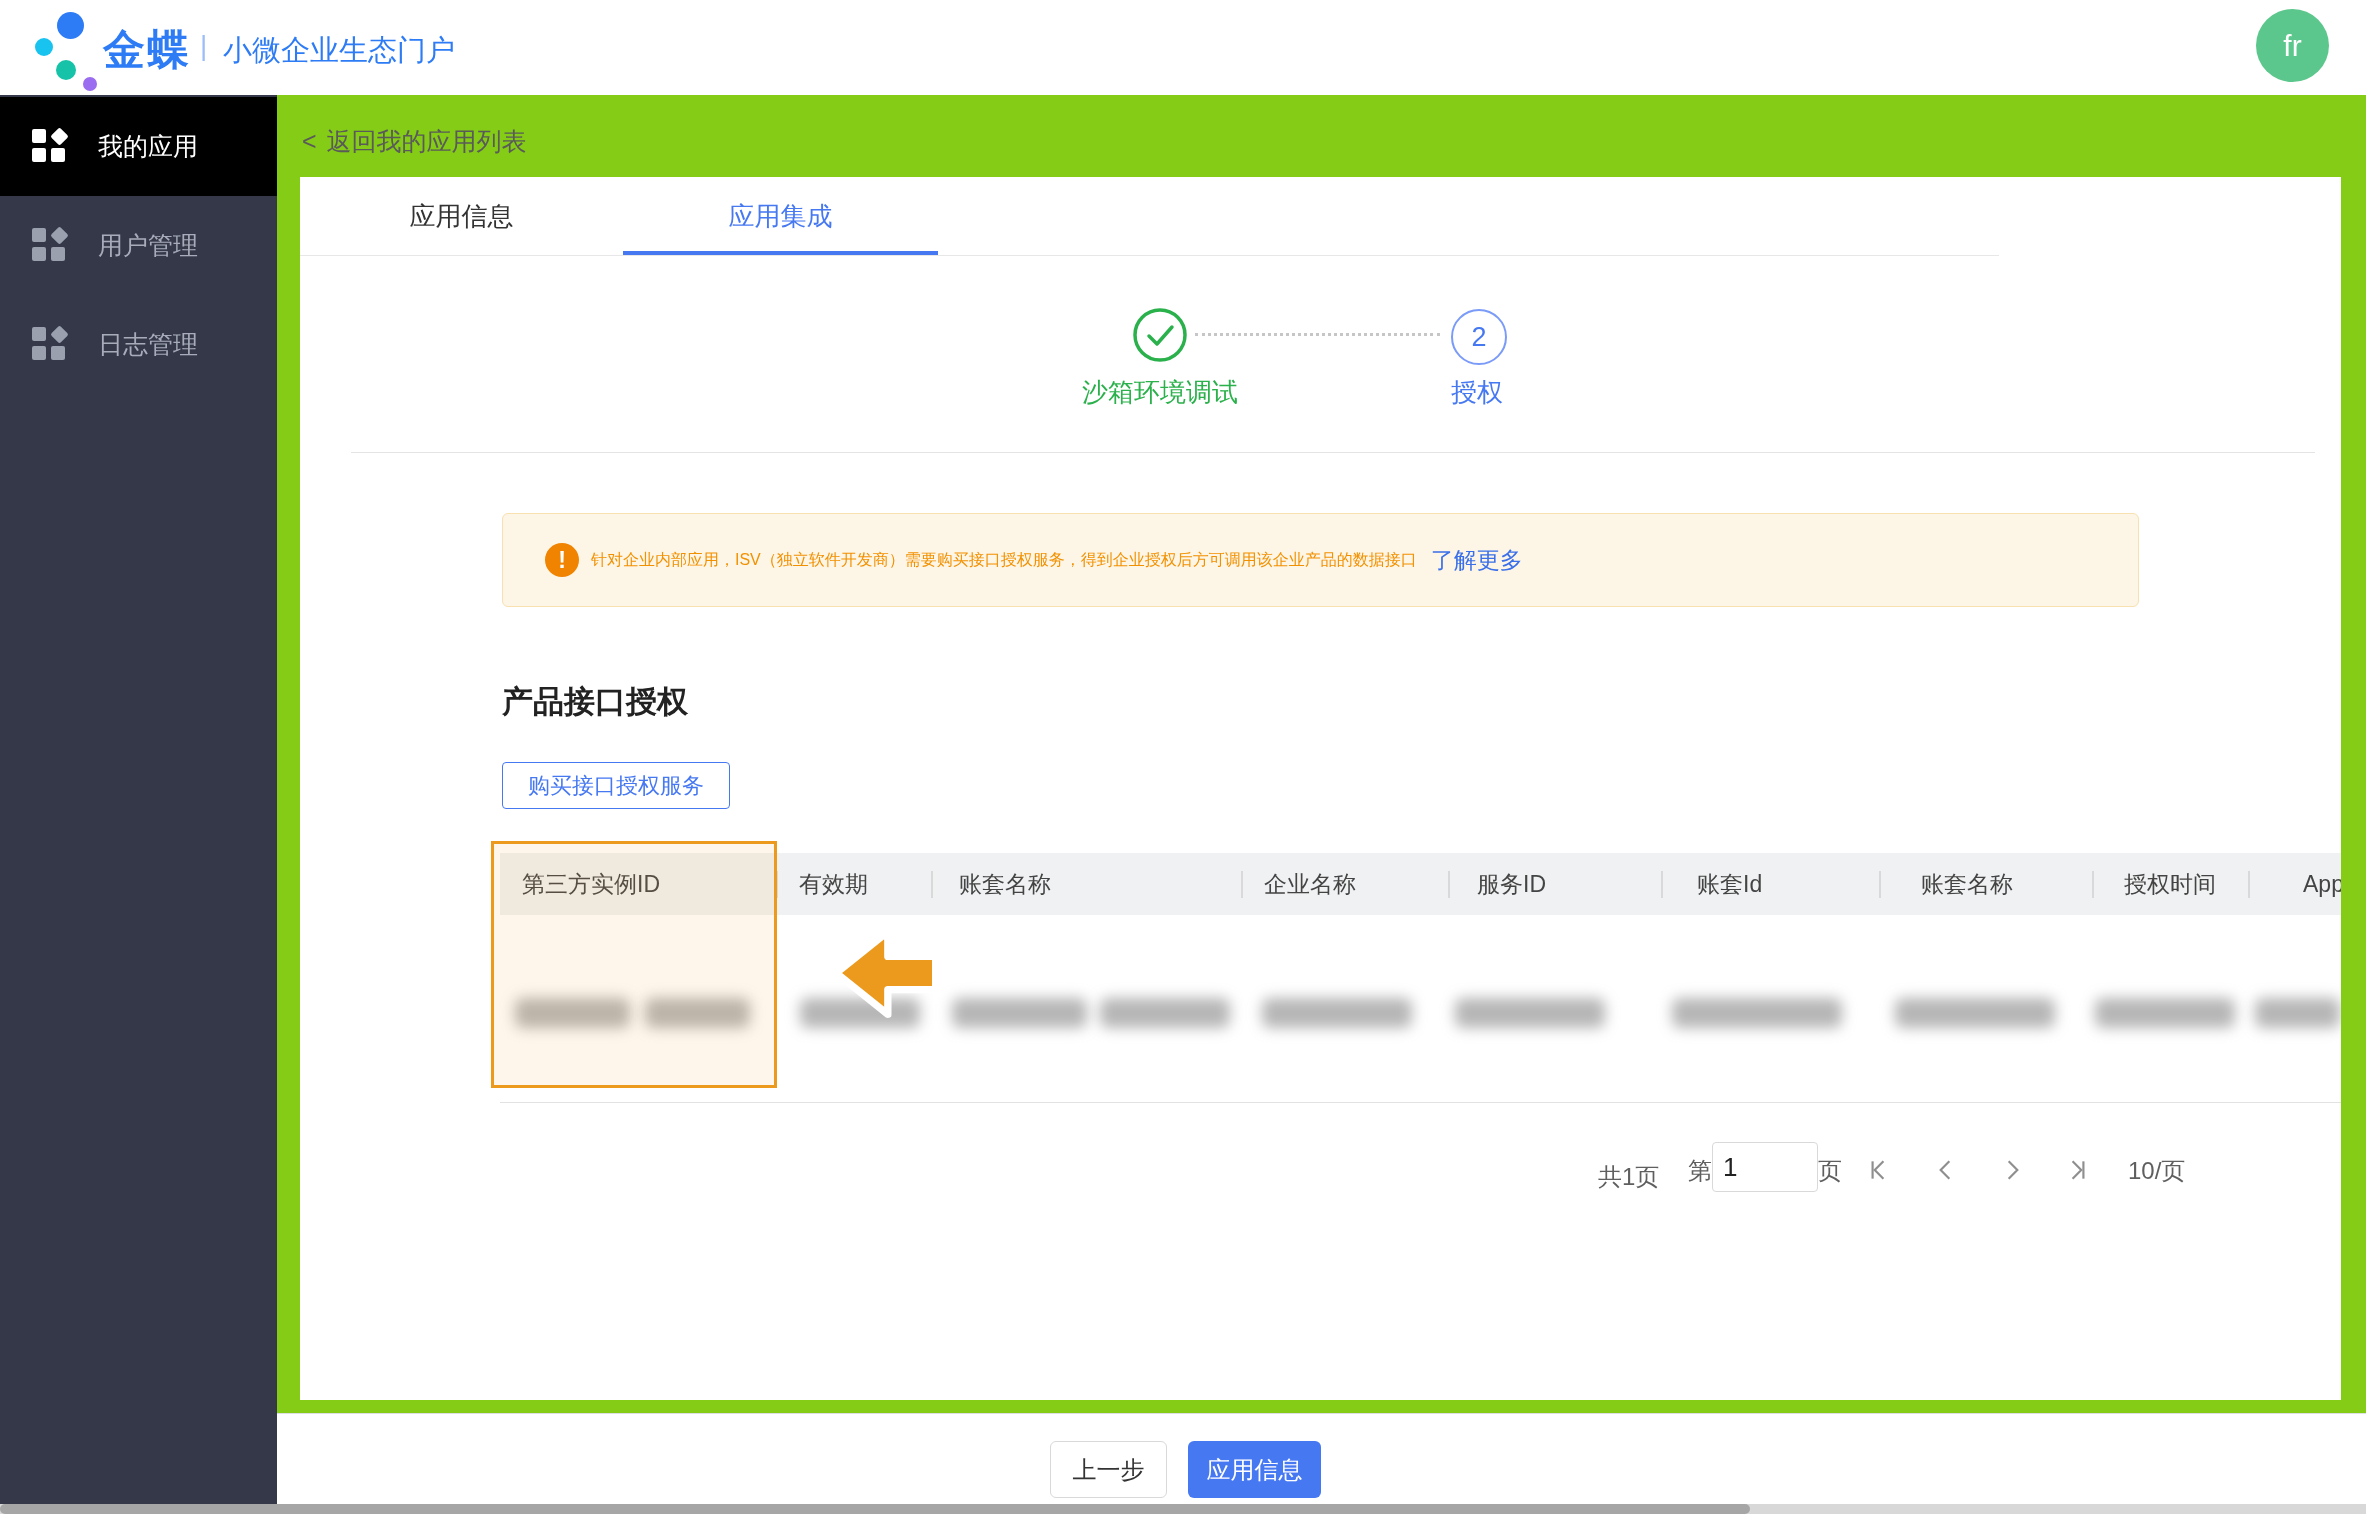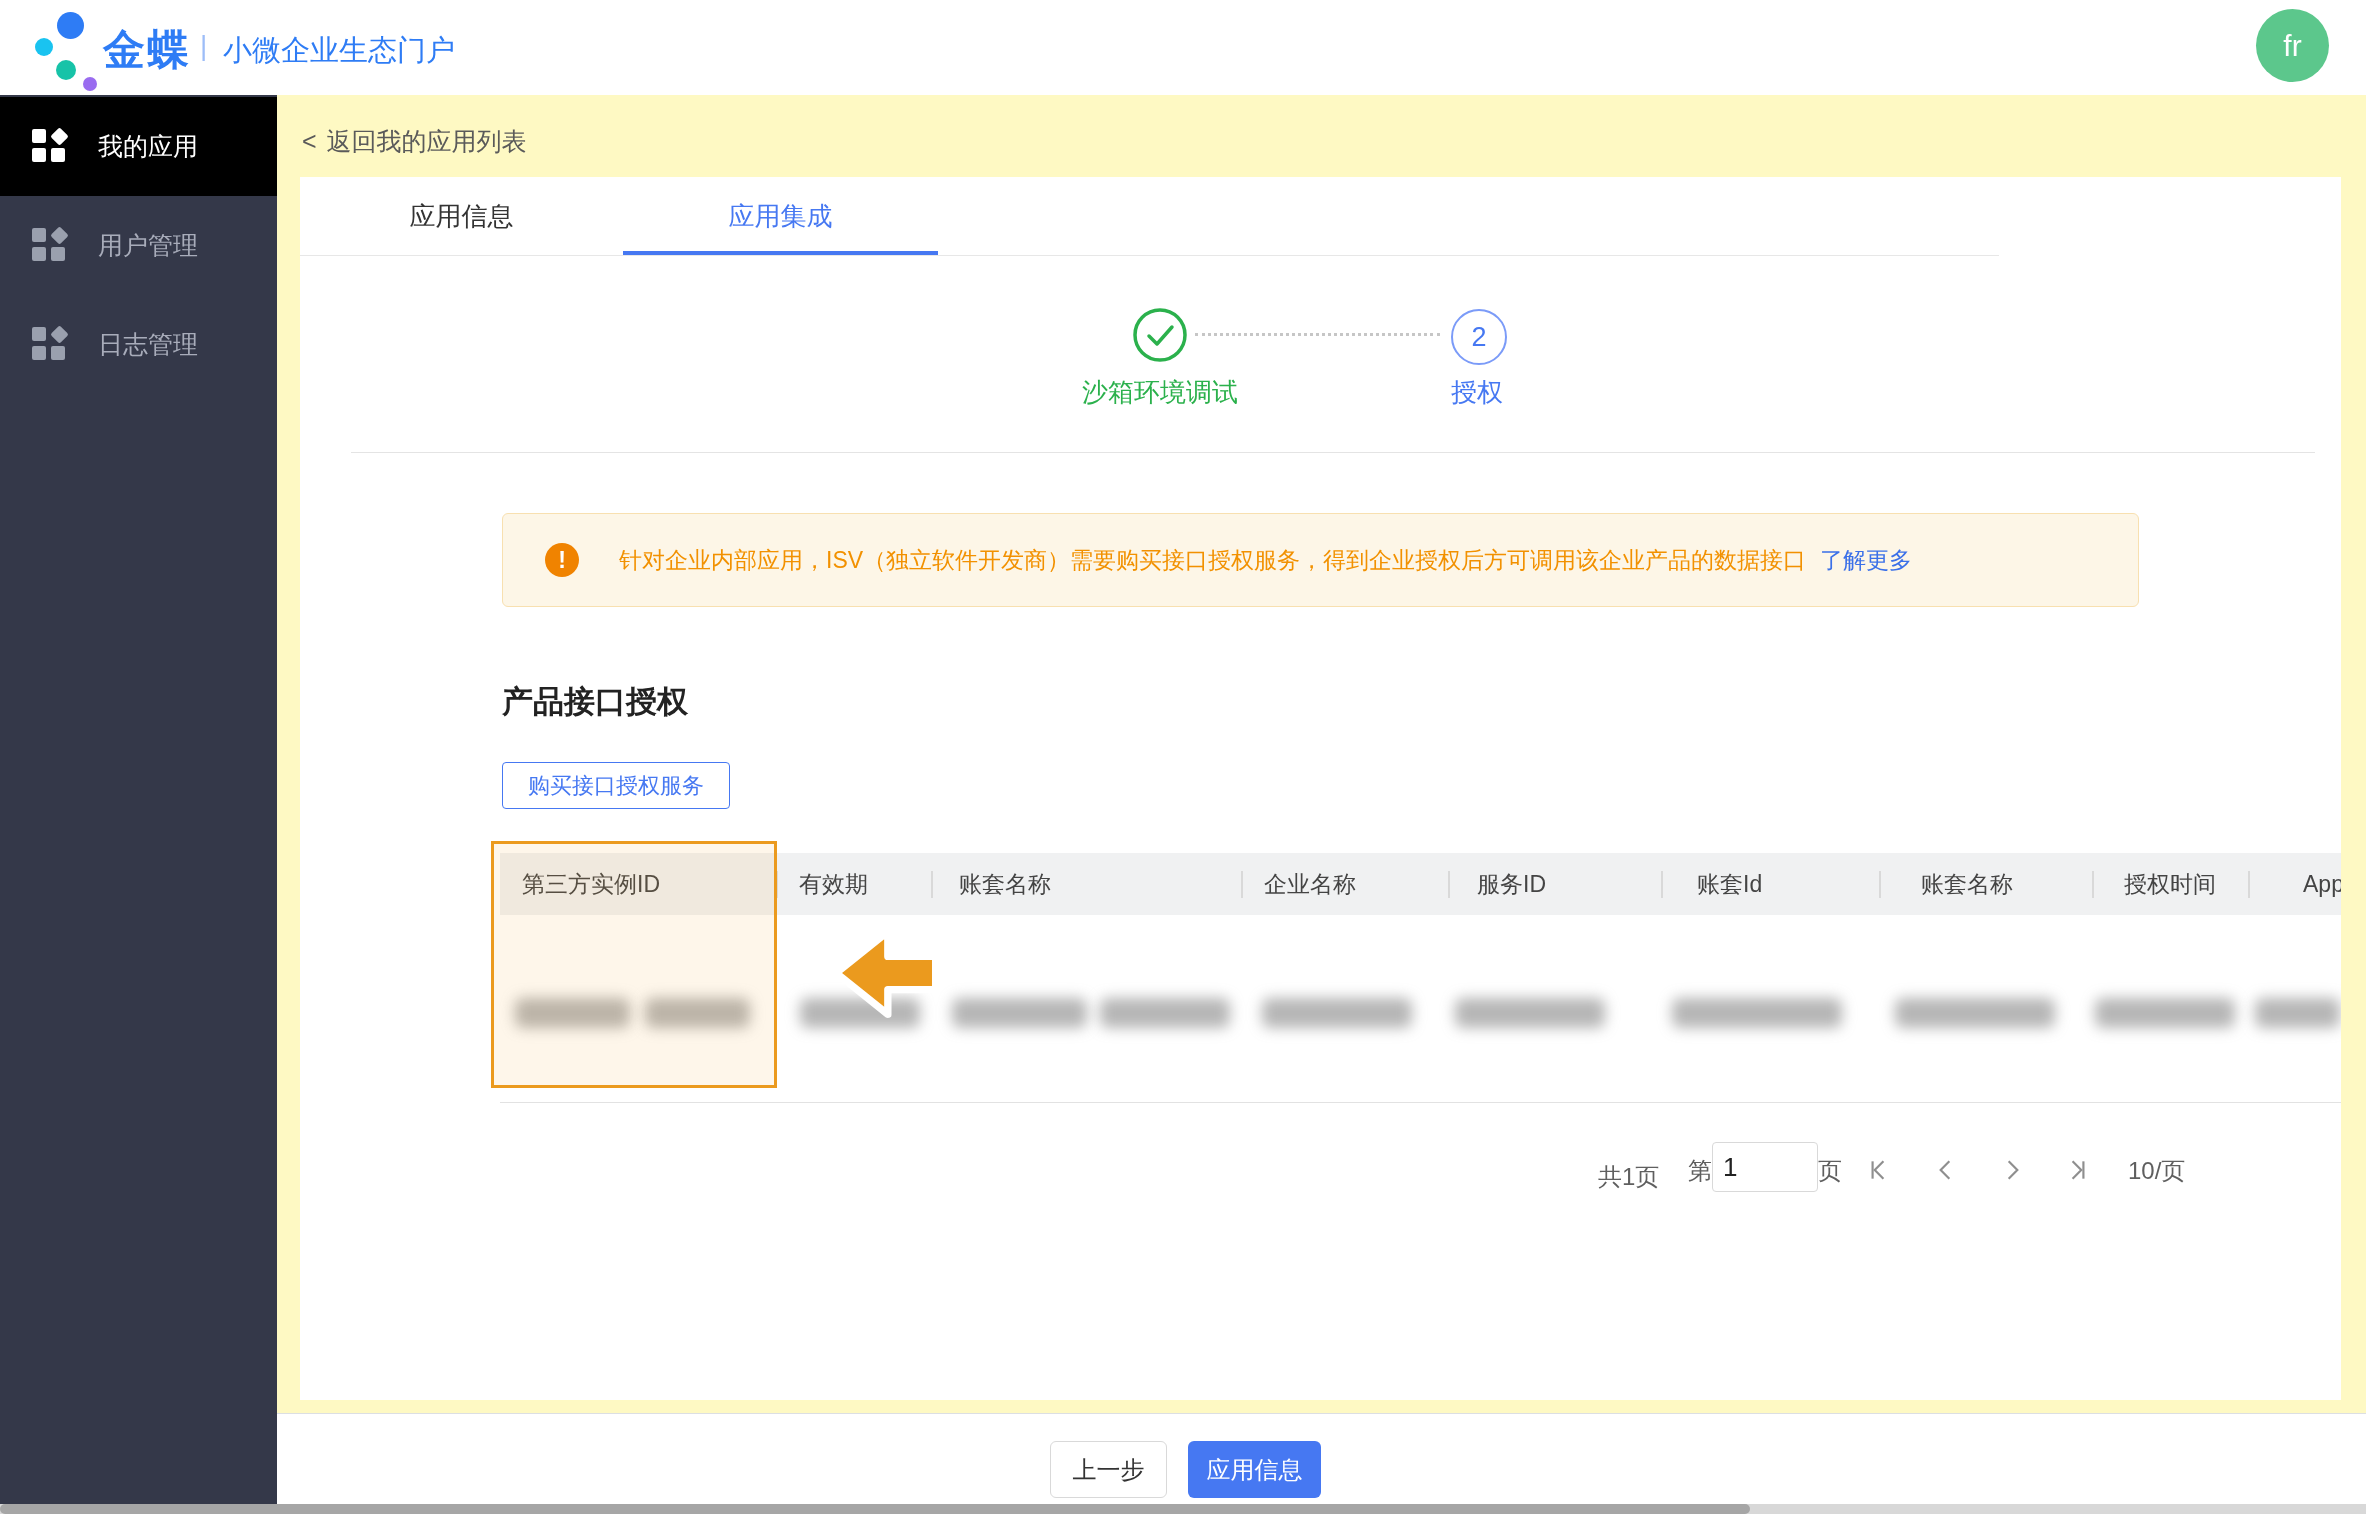"金蝶" #app { background: #fef9c3 -> #84cc16 }
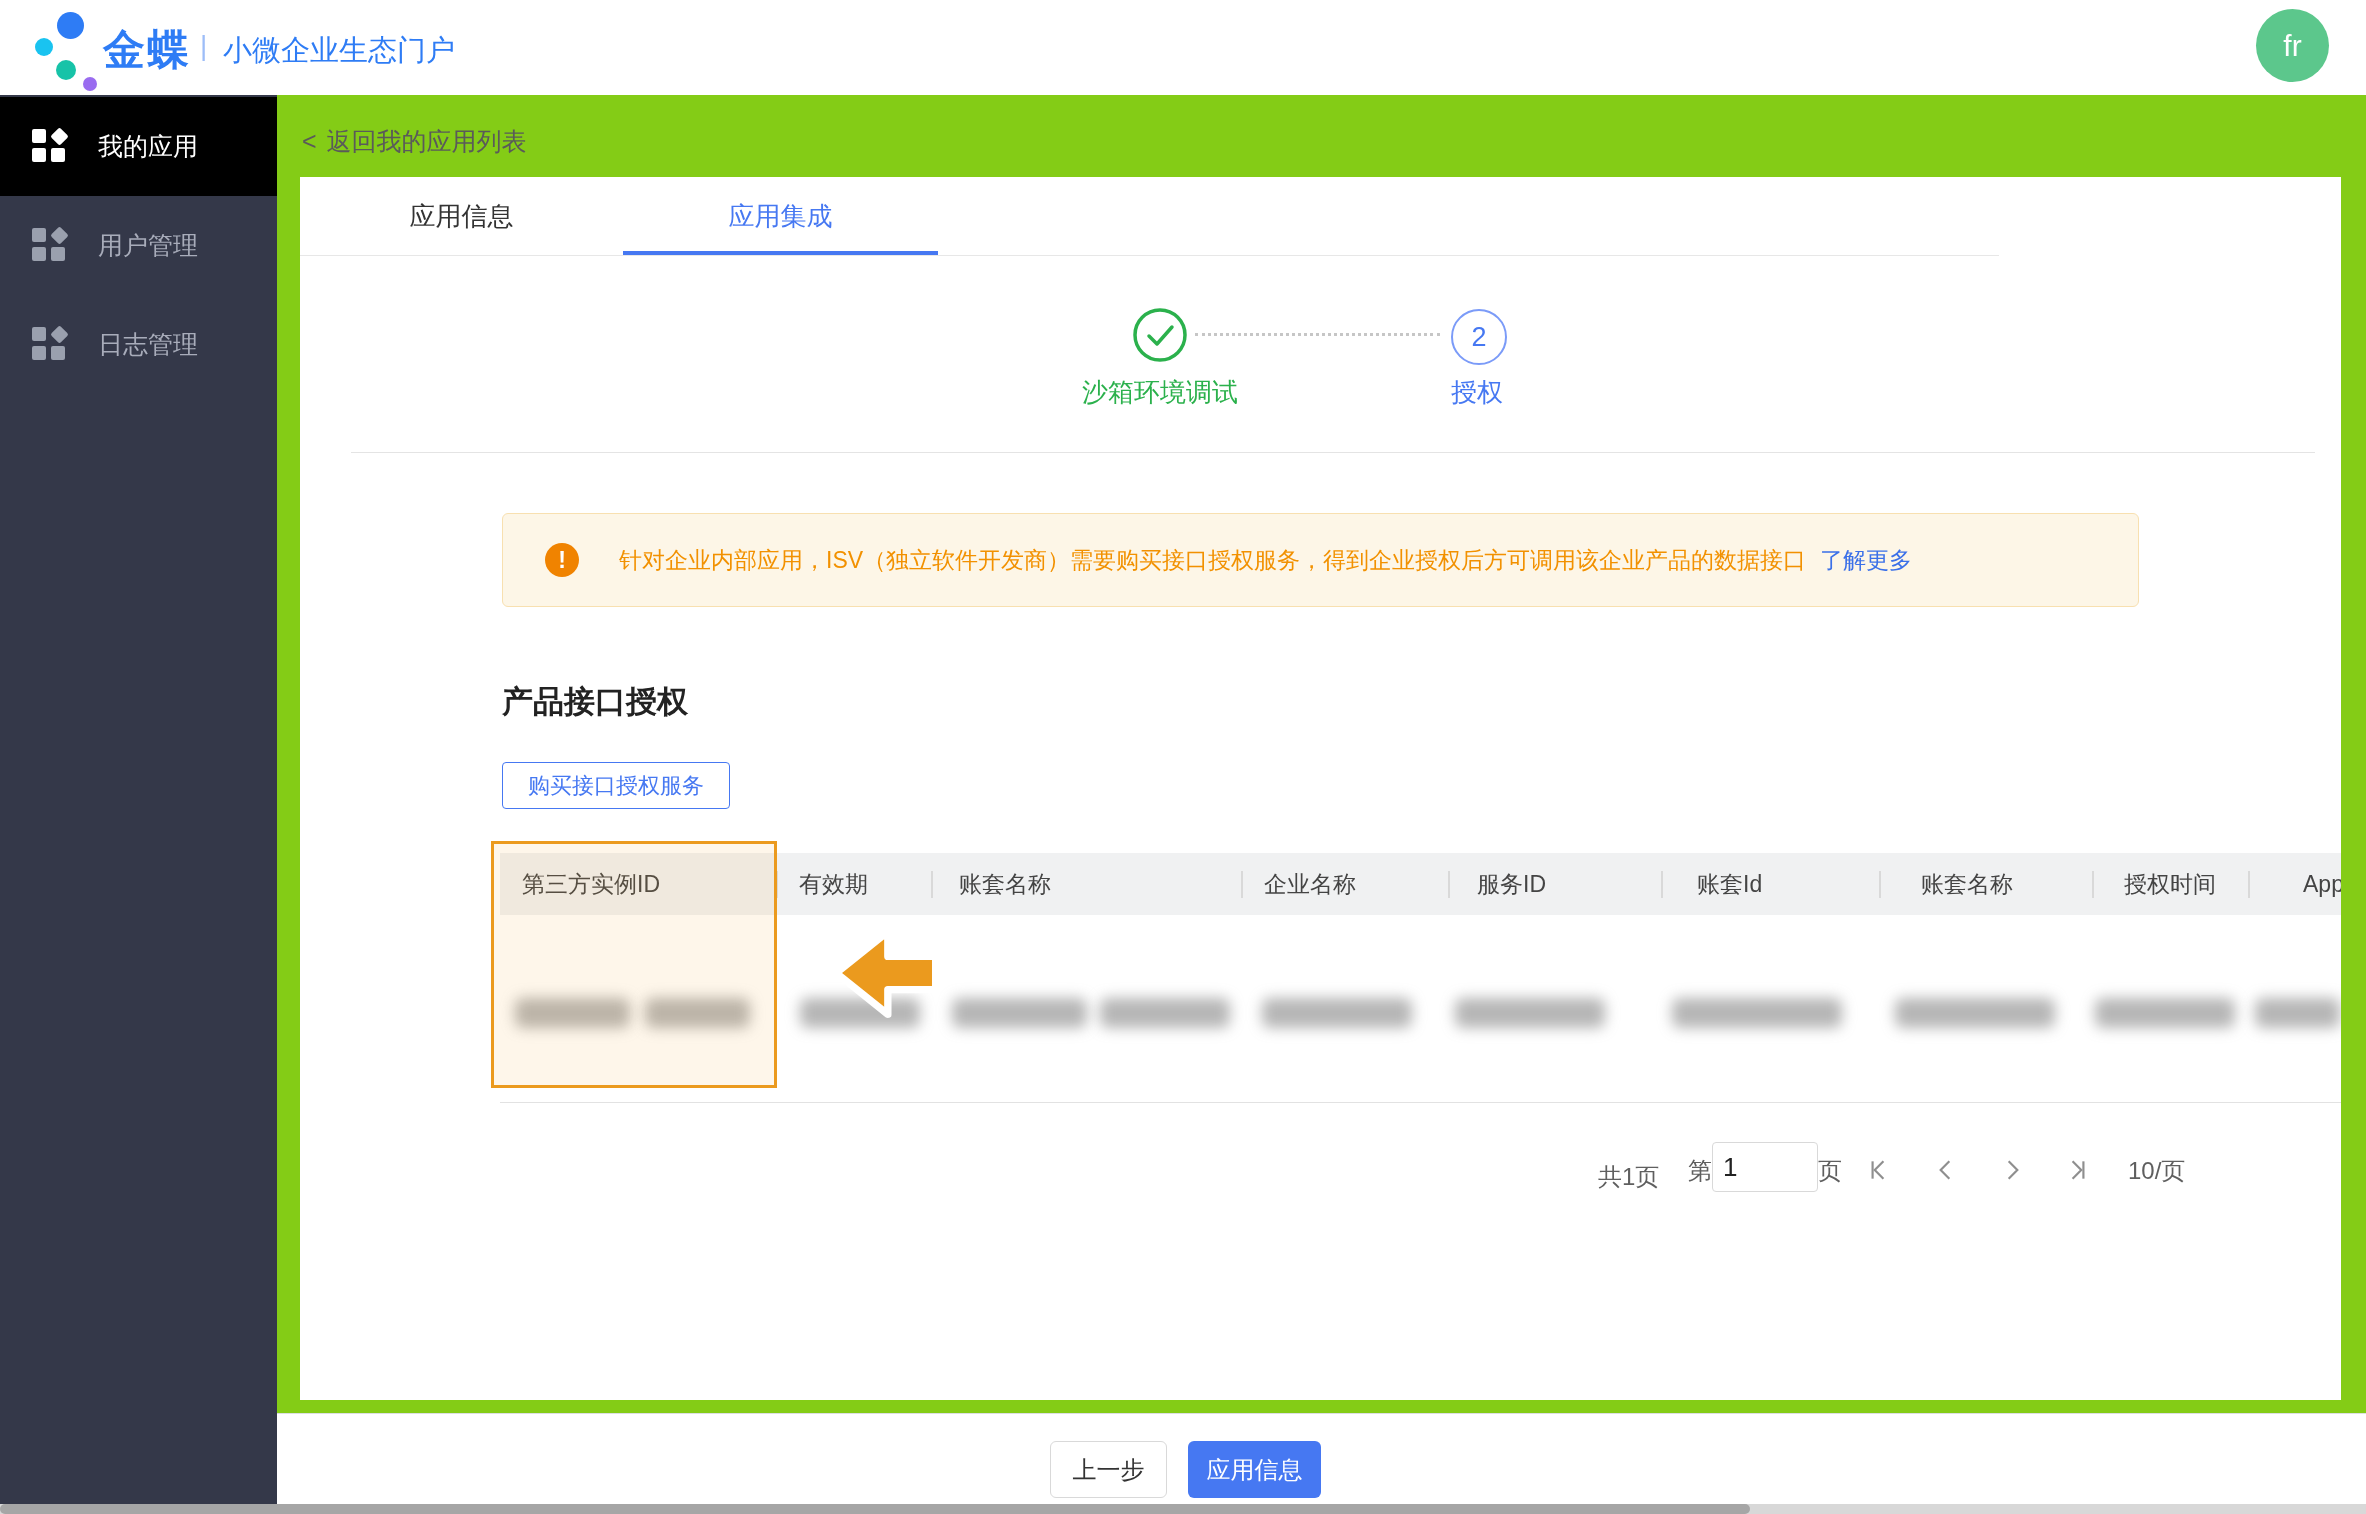"针对企业内部应用，ISV（独立软件开发商）需要购买接口授权服务，得到企业授权后方" .banner-text { font-size: 23px -> 16px; margin-left: 116px -> 88px }
